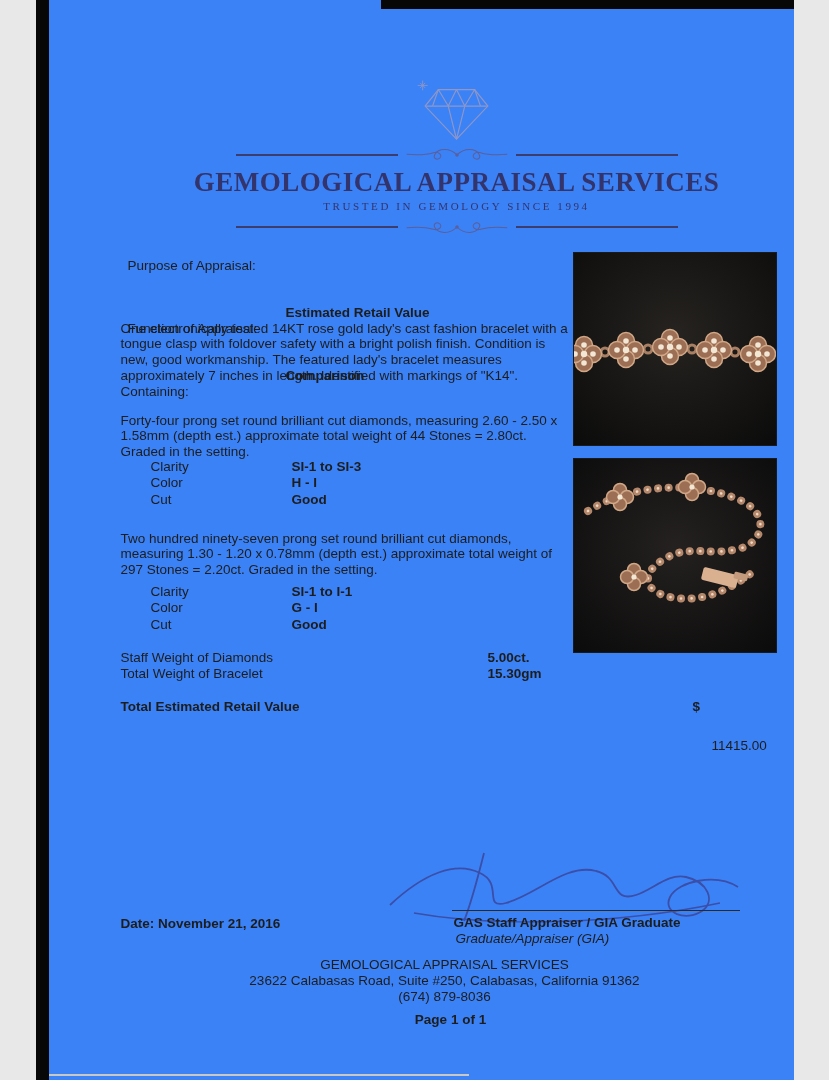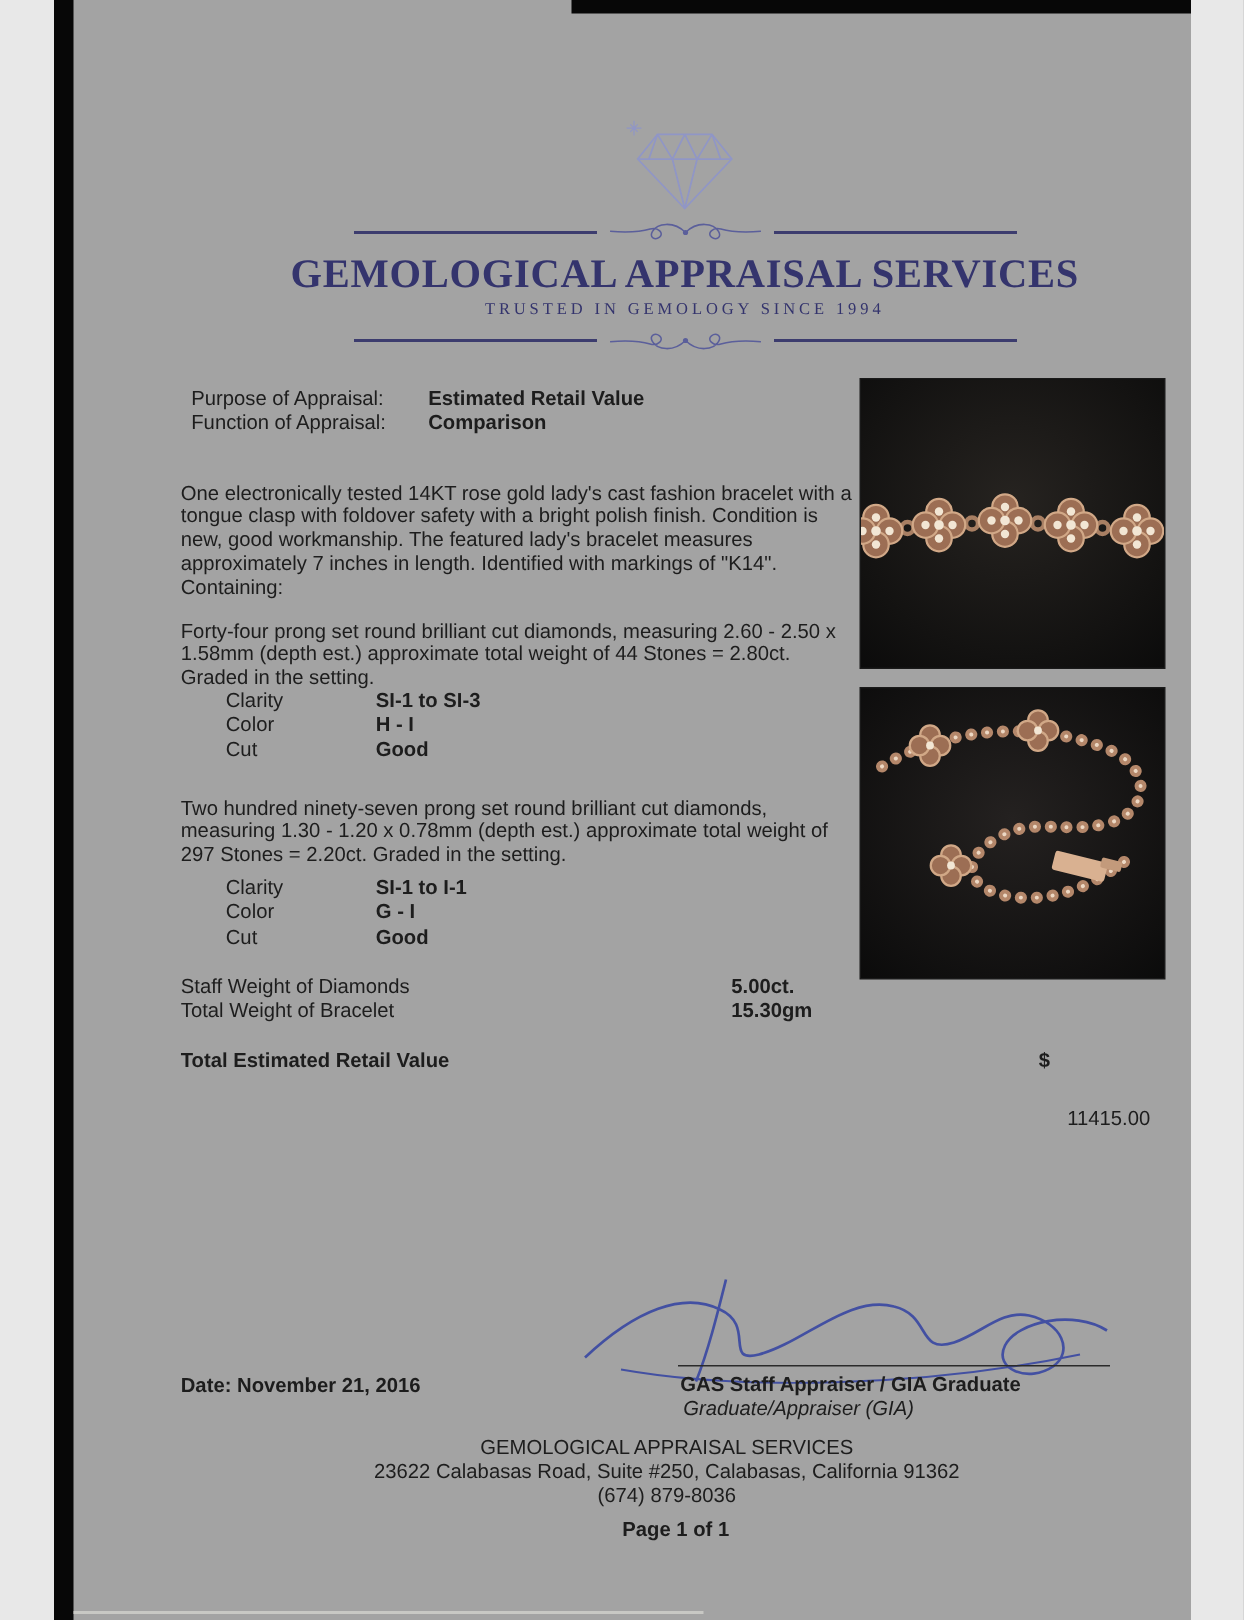"GEMOLOGICAL APPRAISAL SERVICES" .page { background: #a3a3a3 -> #3b82f6 }
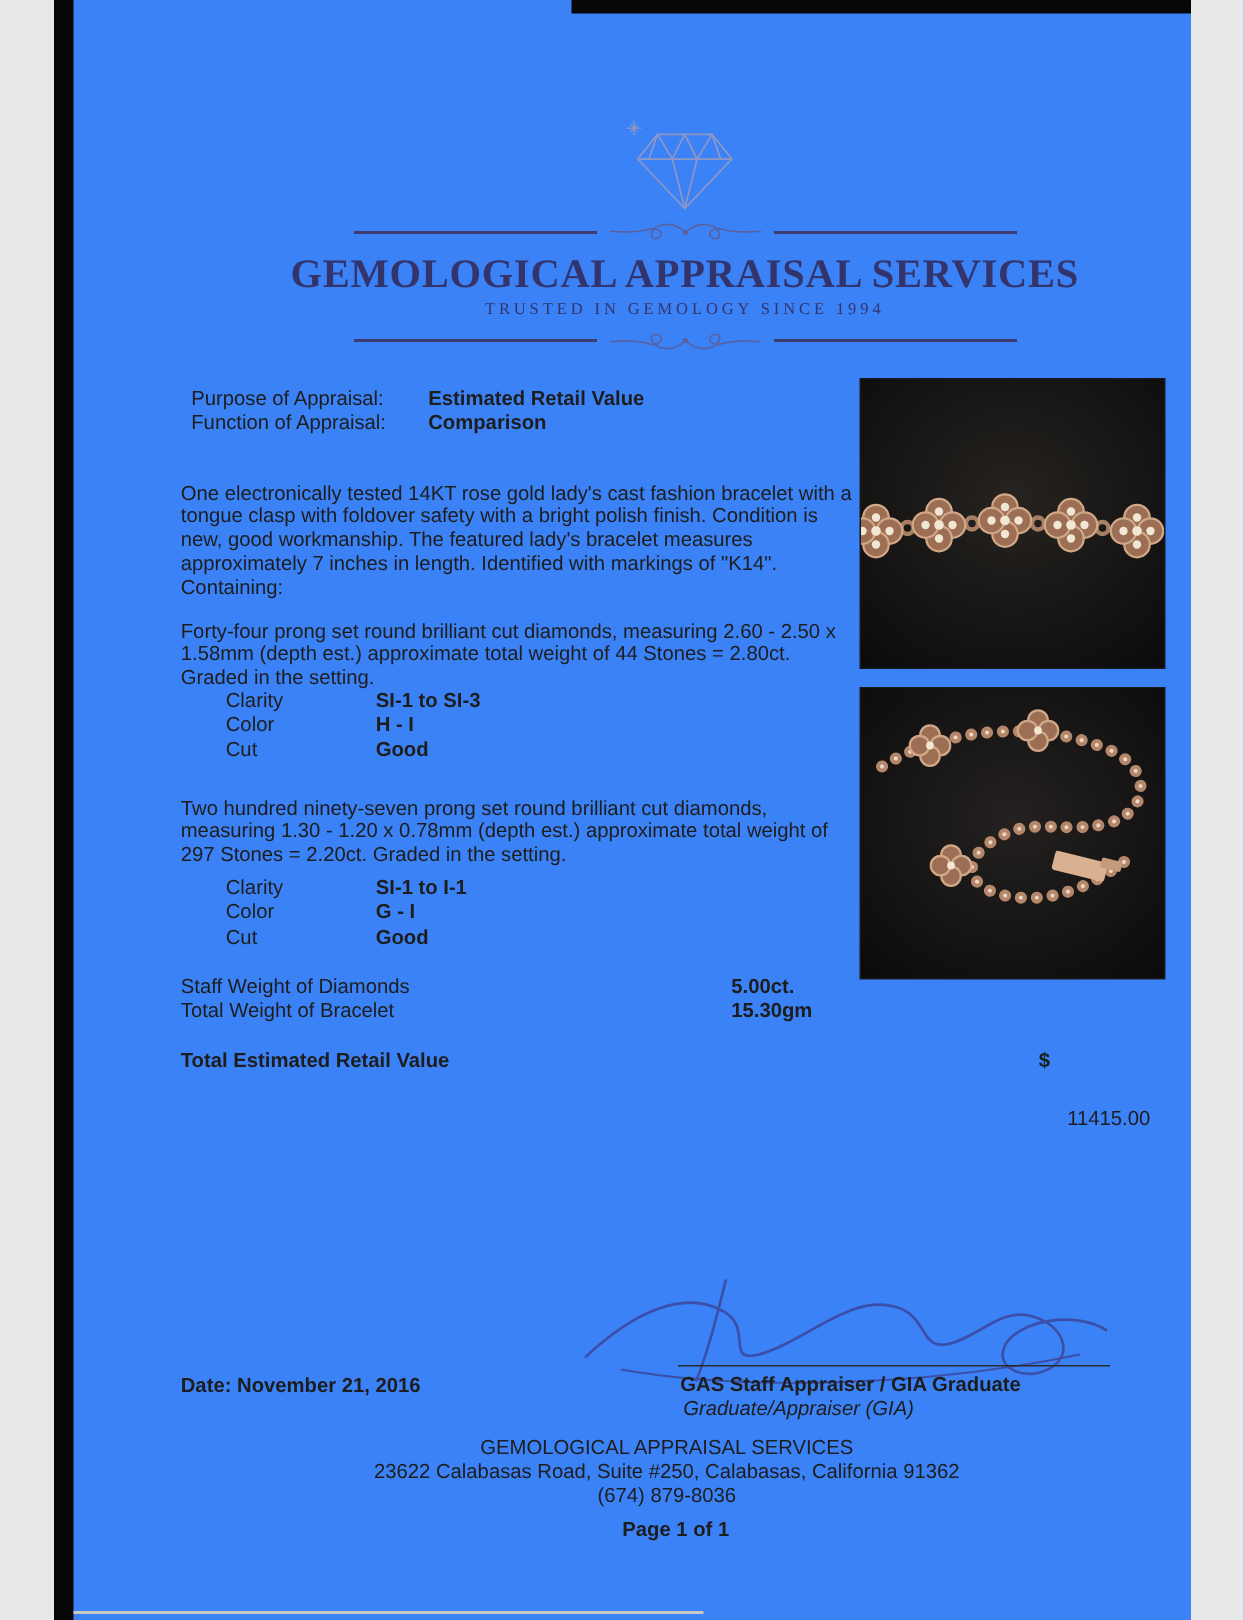"Estimated Retail Value" .meta-value { margin-top: none -> 47px }
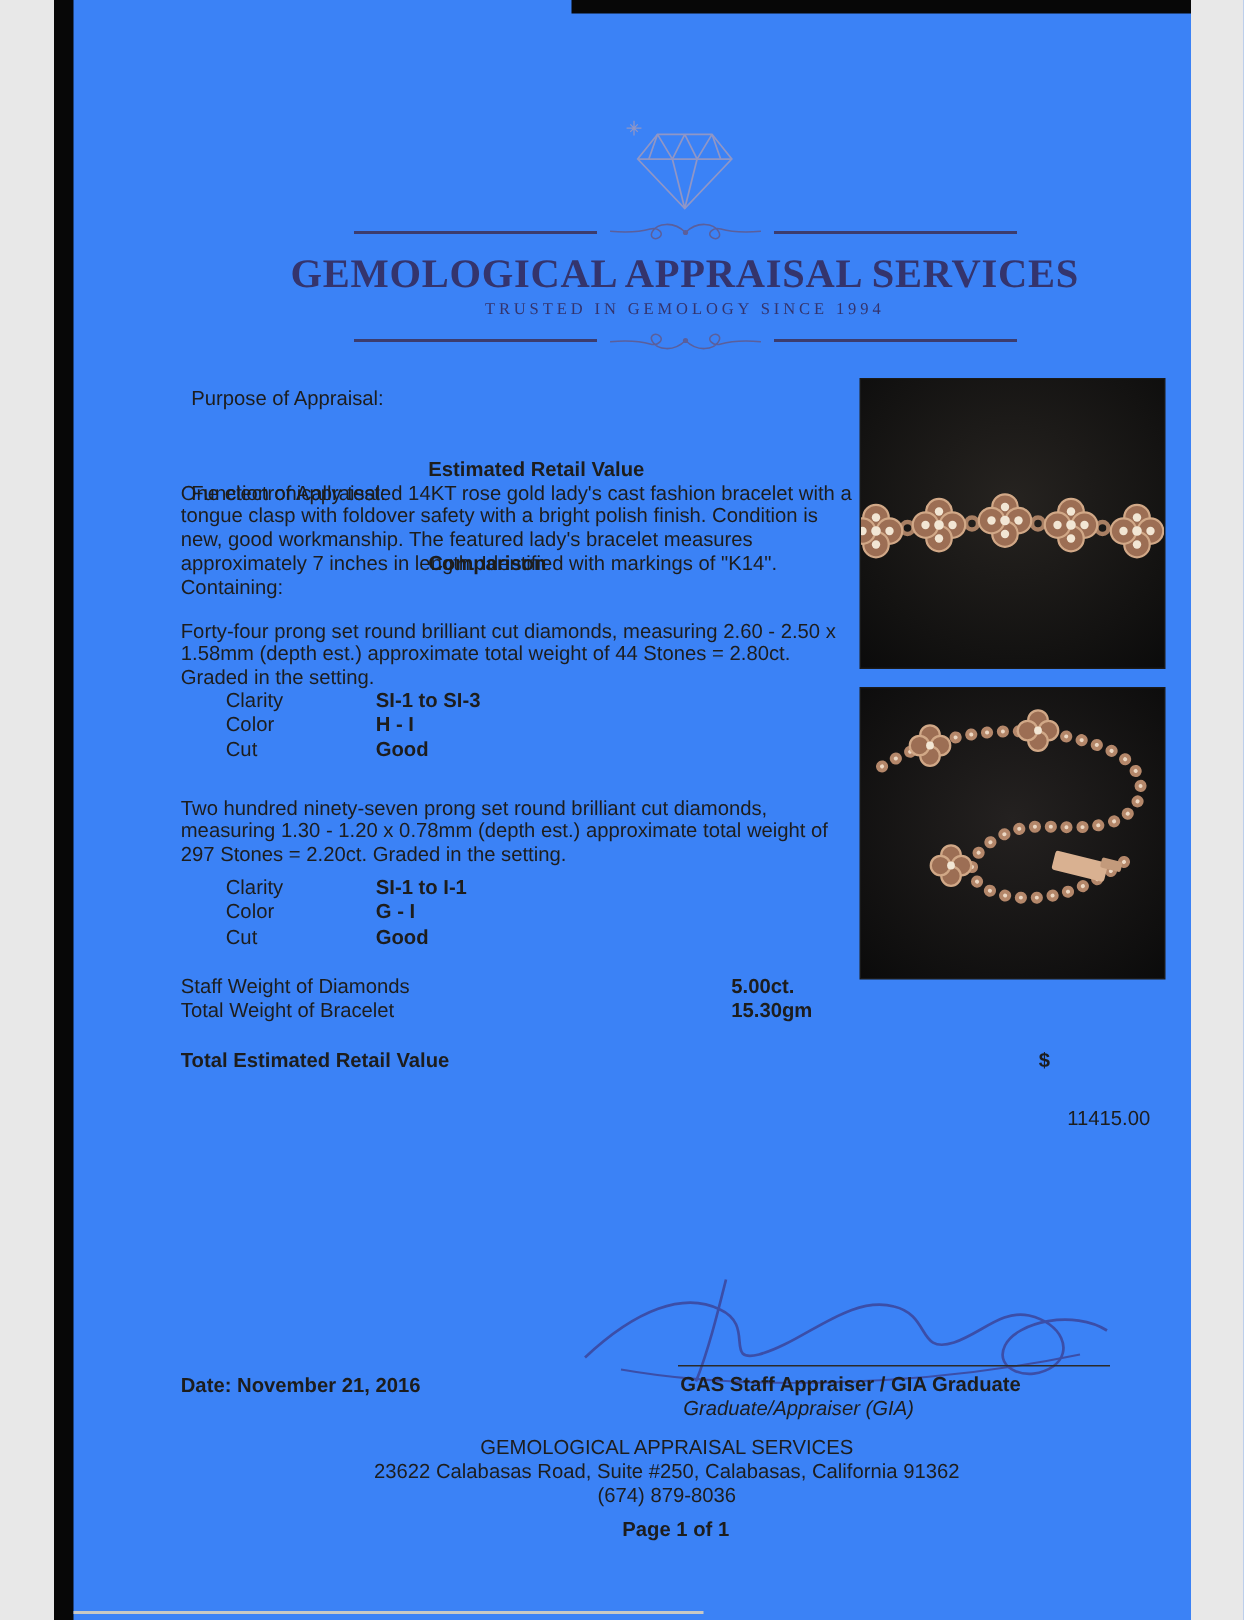"Clarity" .grade-row { gap: none -> 41px }
